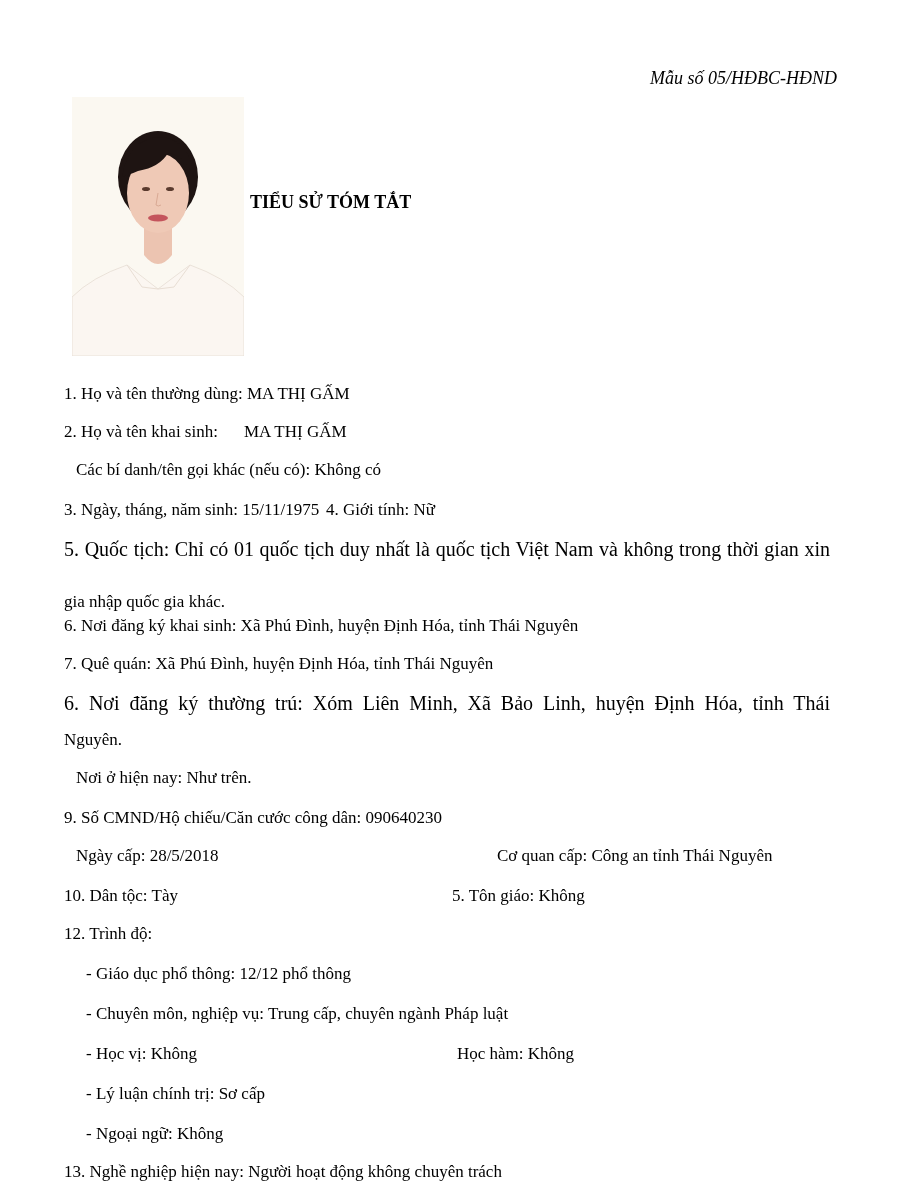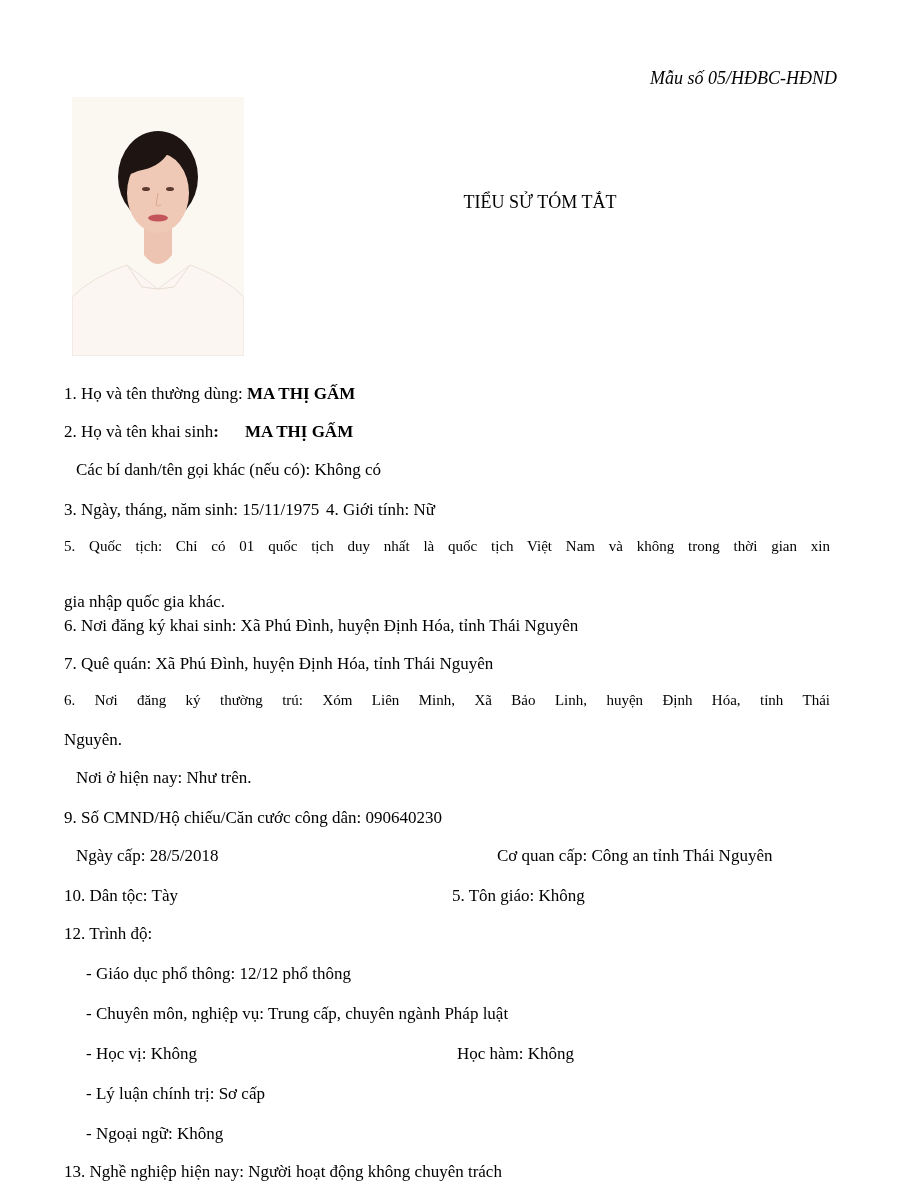"TIỂU SỬ TÓM TẮT" .title-block { font-weight: normal -> bold; text-align: center -> none }
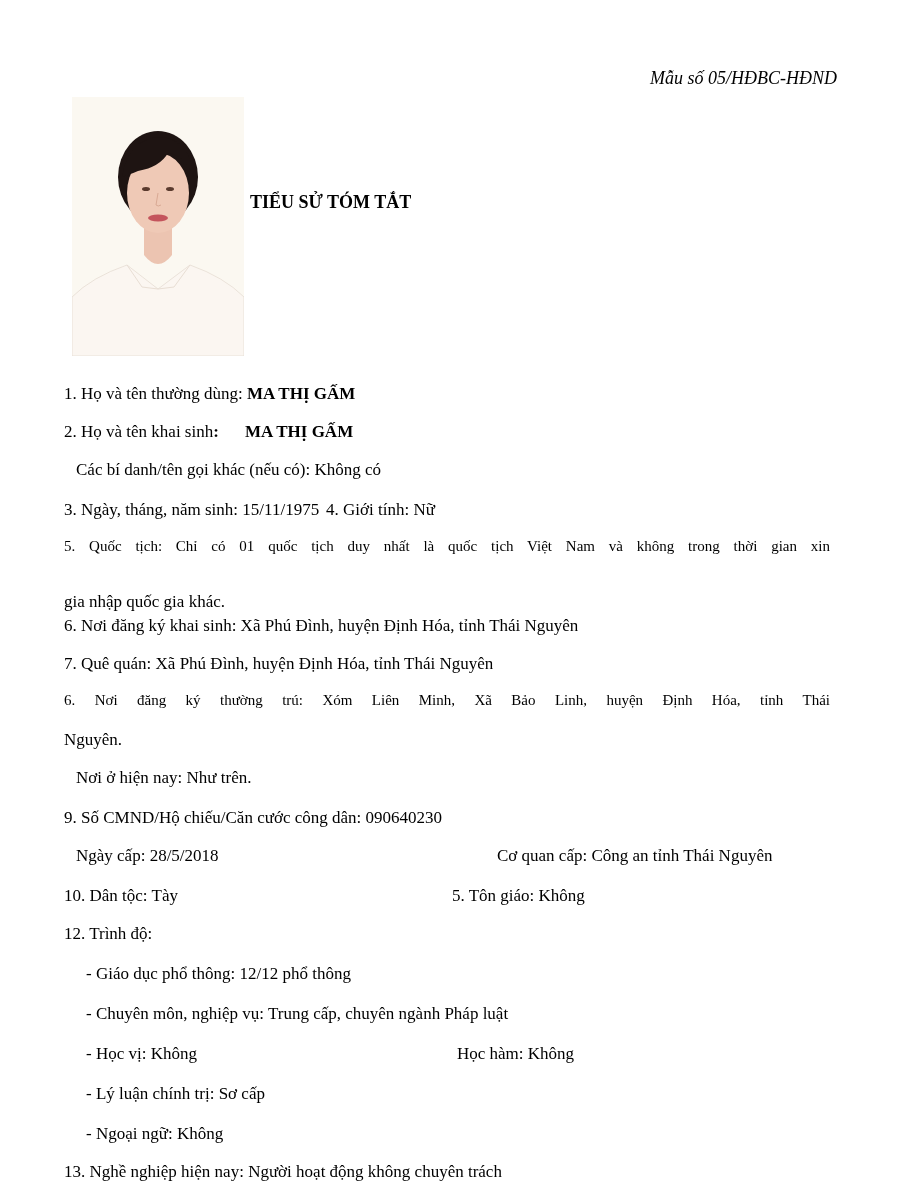"MA THỊ GẤM" .bold { font-weight: bold -> normal }
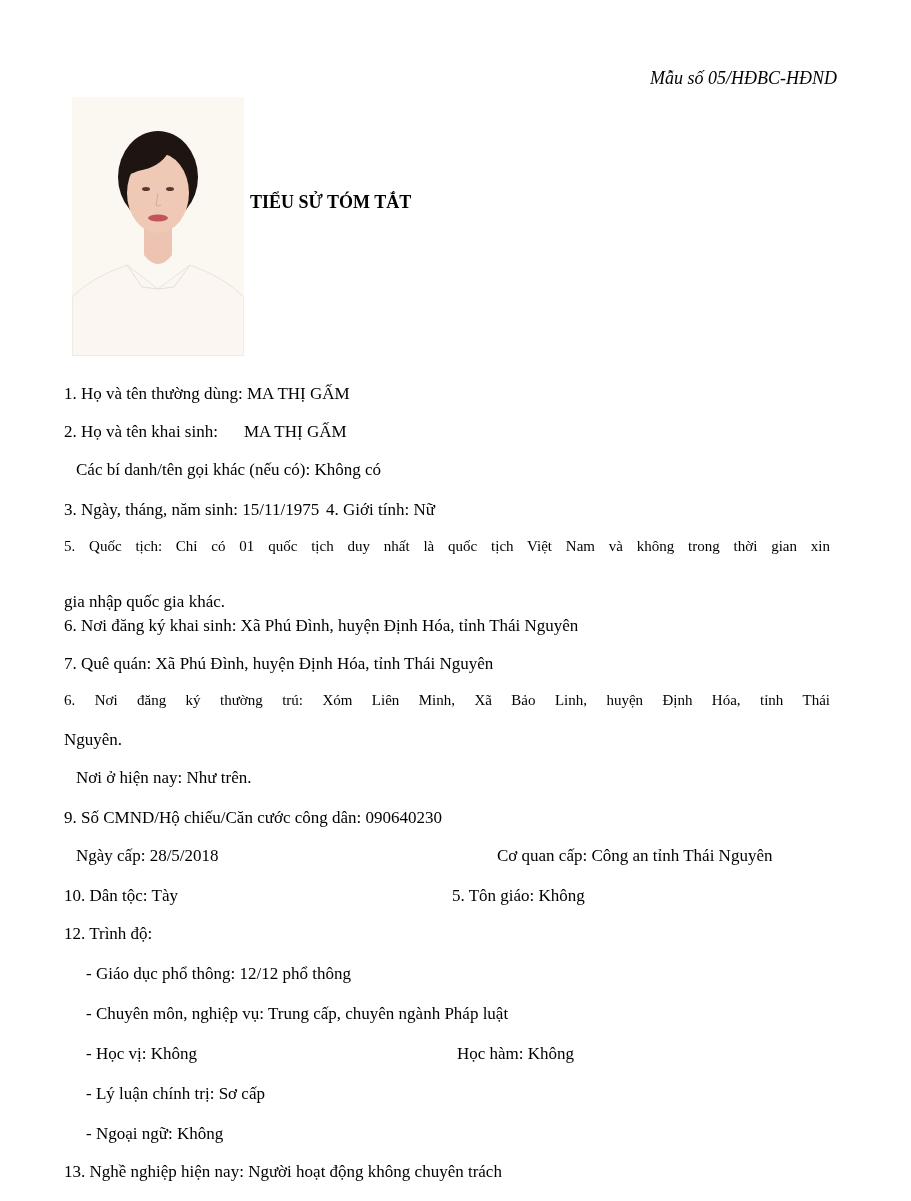"5. Quốc tịch: Chỉ có" .justify { font-size: 15px -> 20px }
